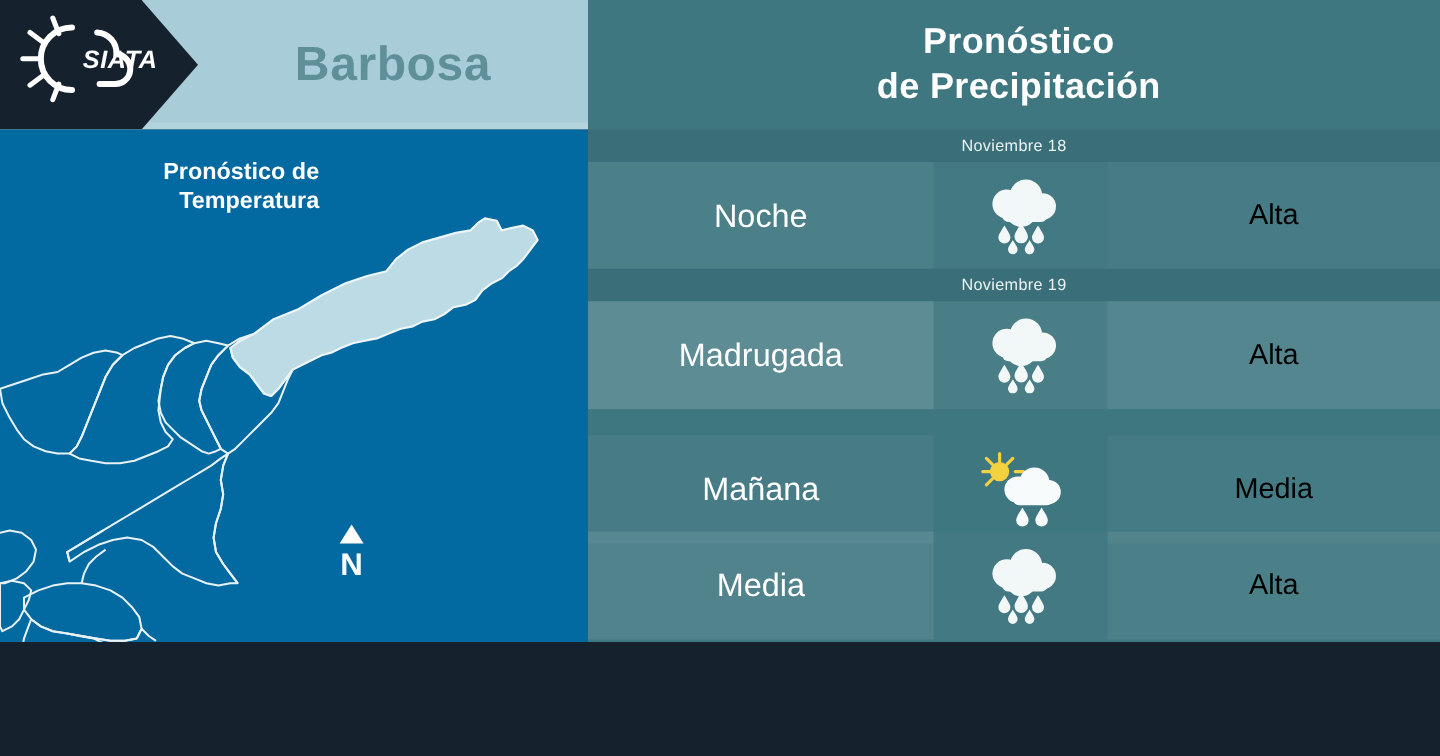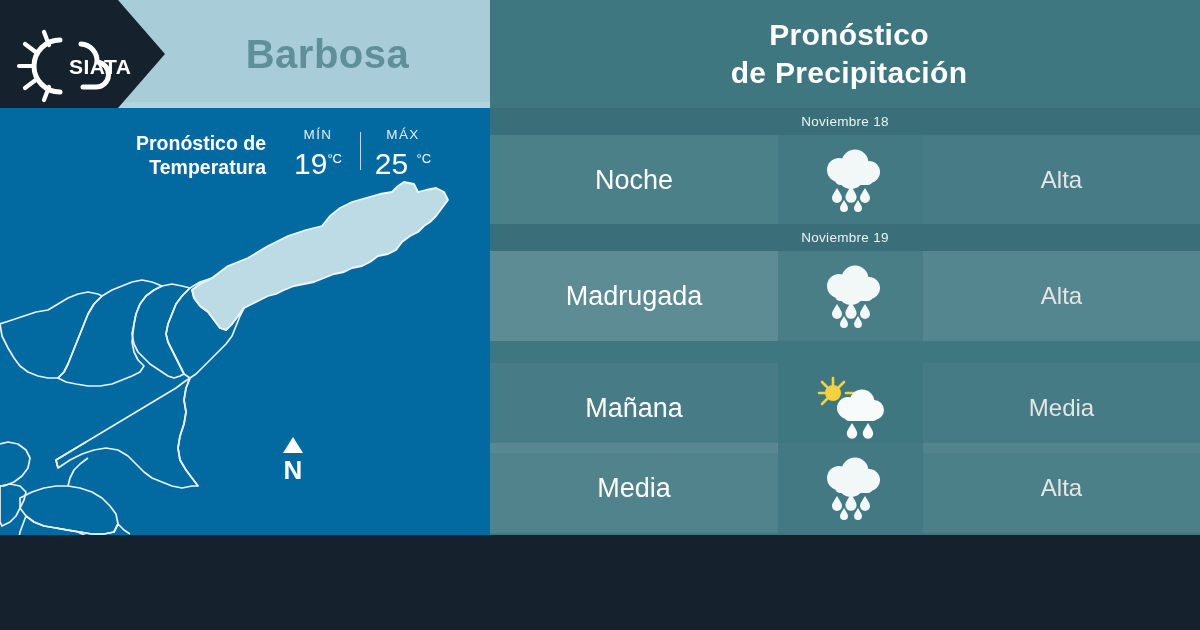"SIATA" .logo-wrap { font-style: none -> italic; top: 24px -> 7px }
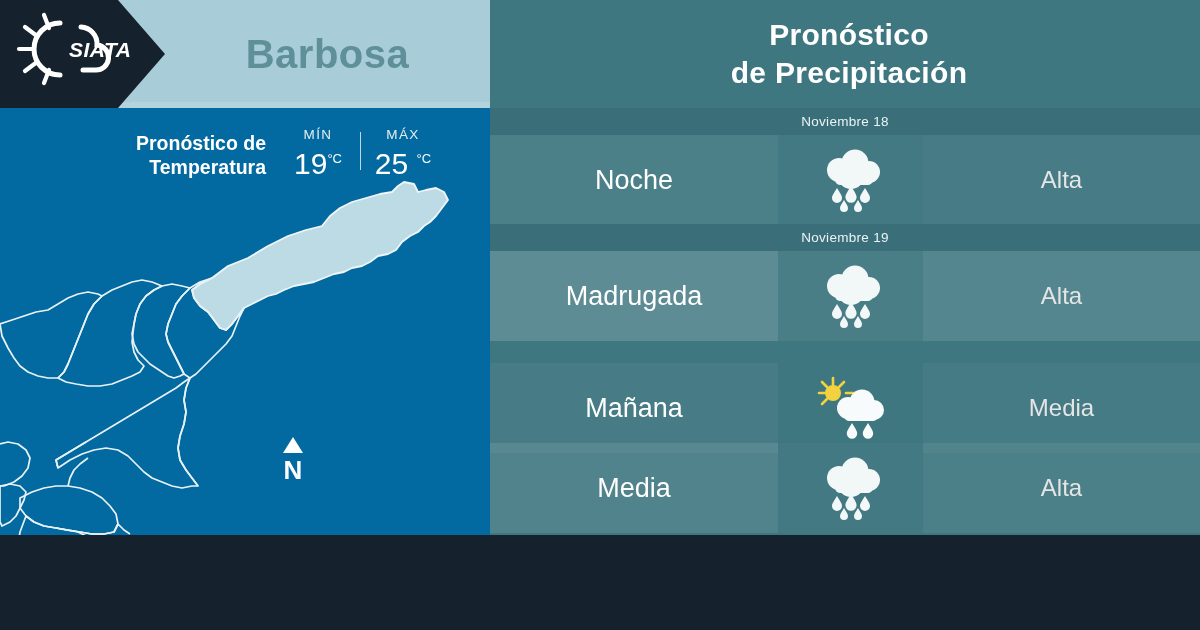"MÍN" div.temp-vals { html: <div> <div> <div>MÍN</div> <div><span>19</span><sup>°C</sup></div> </div> <div></div> <div> <div>MÁX</div> <div><span>25</span> <sup>°C</sup></div> </div> </div> -> none }
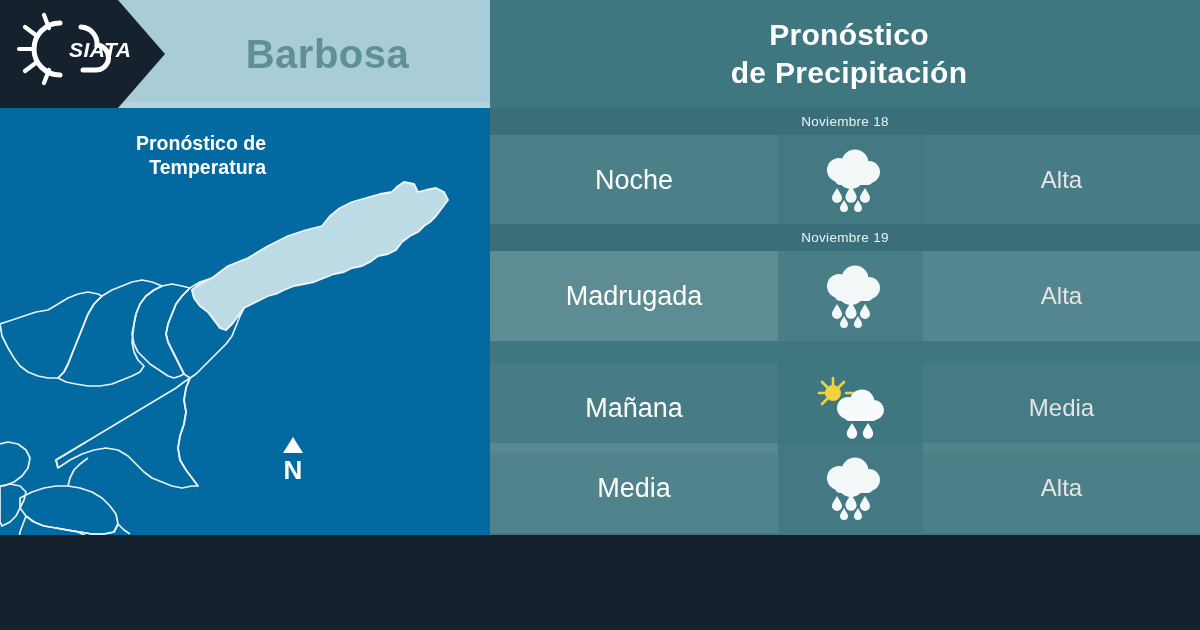"Alta" .frow .c-prob { color: #e5e5e5 -> #000000 }
